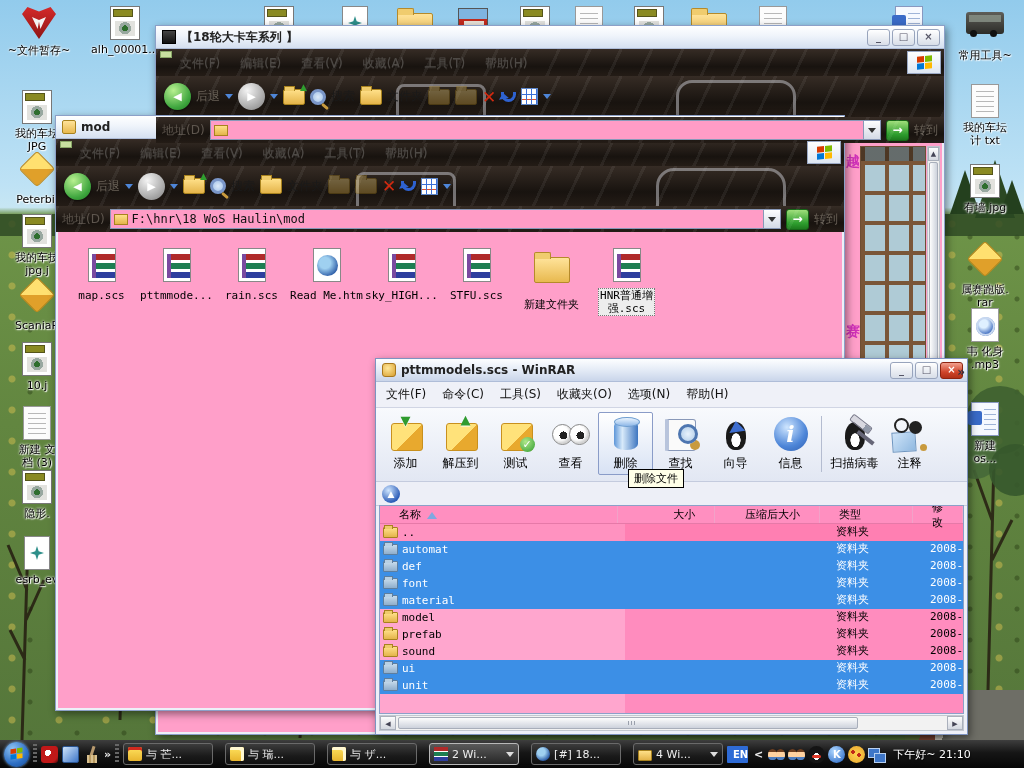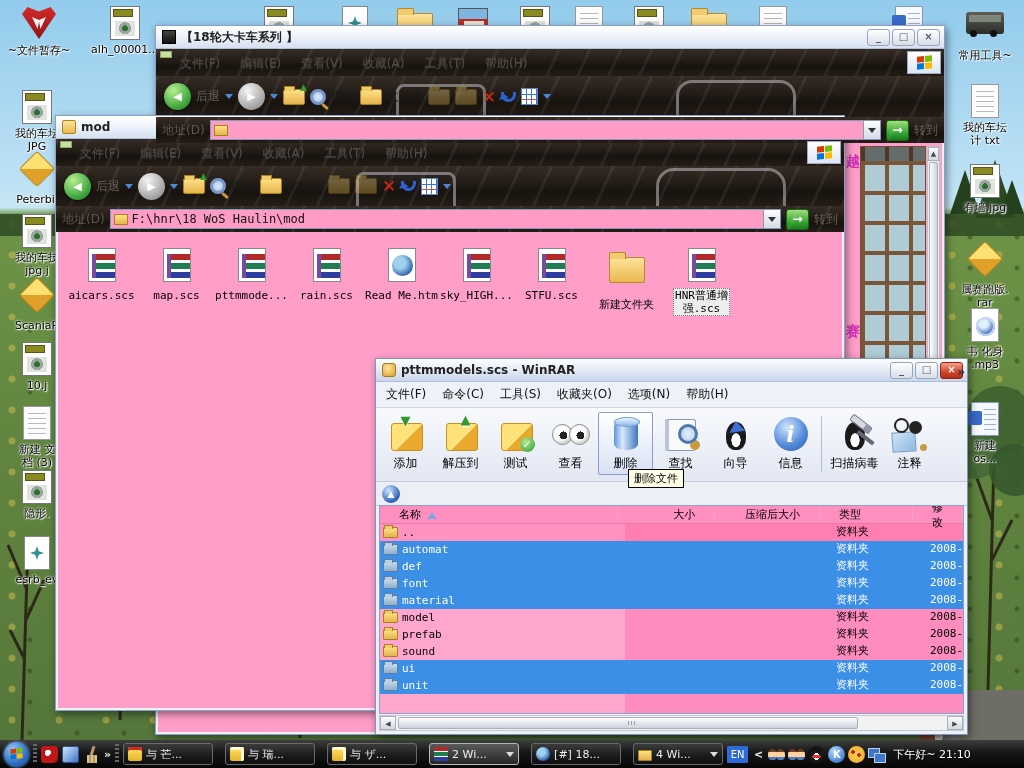"aicars.scs" div.fitem { html: <div> <div> <span></span> </div> <span>aicars.scs</span> </div> -> none }
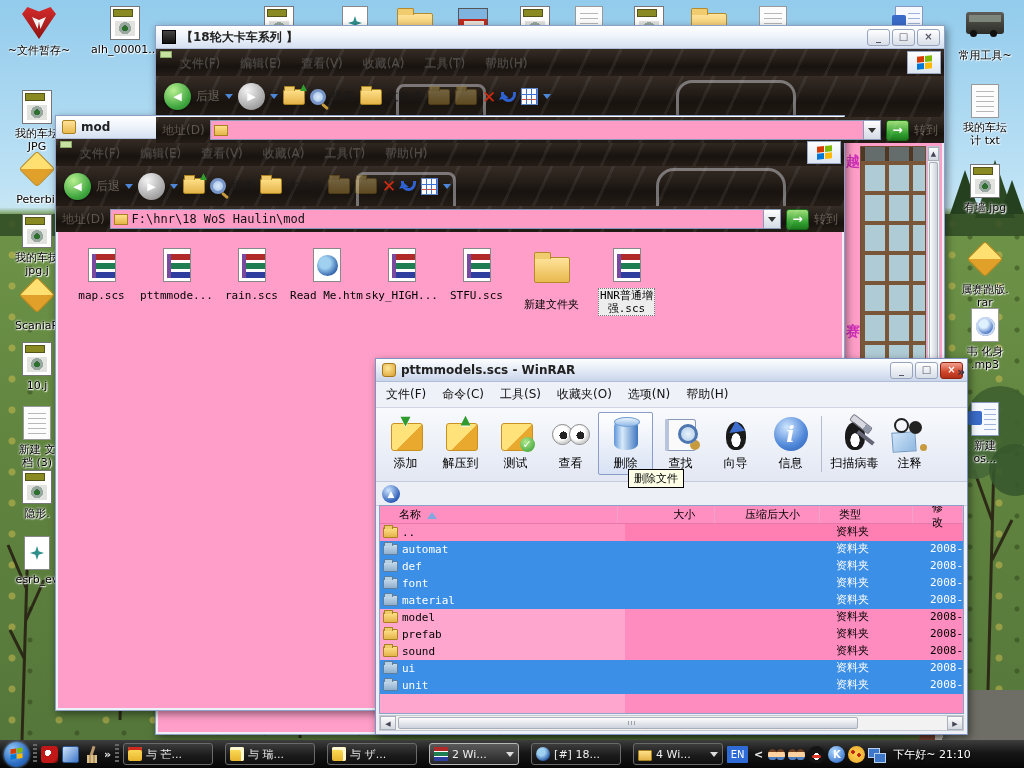"EN" #lang { font-weight: normal -> bold; text-align: center -> right }
